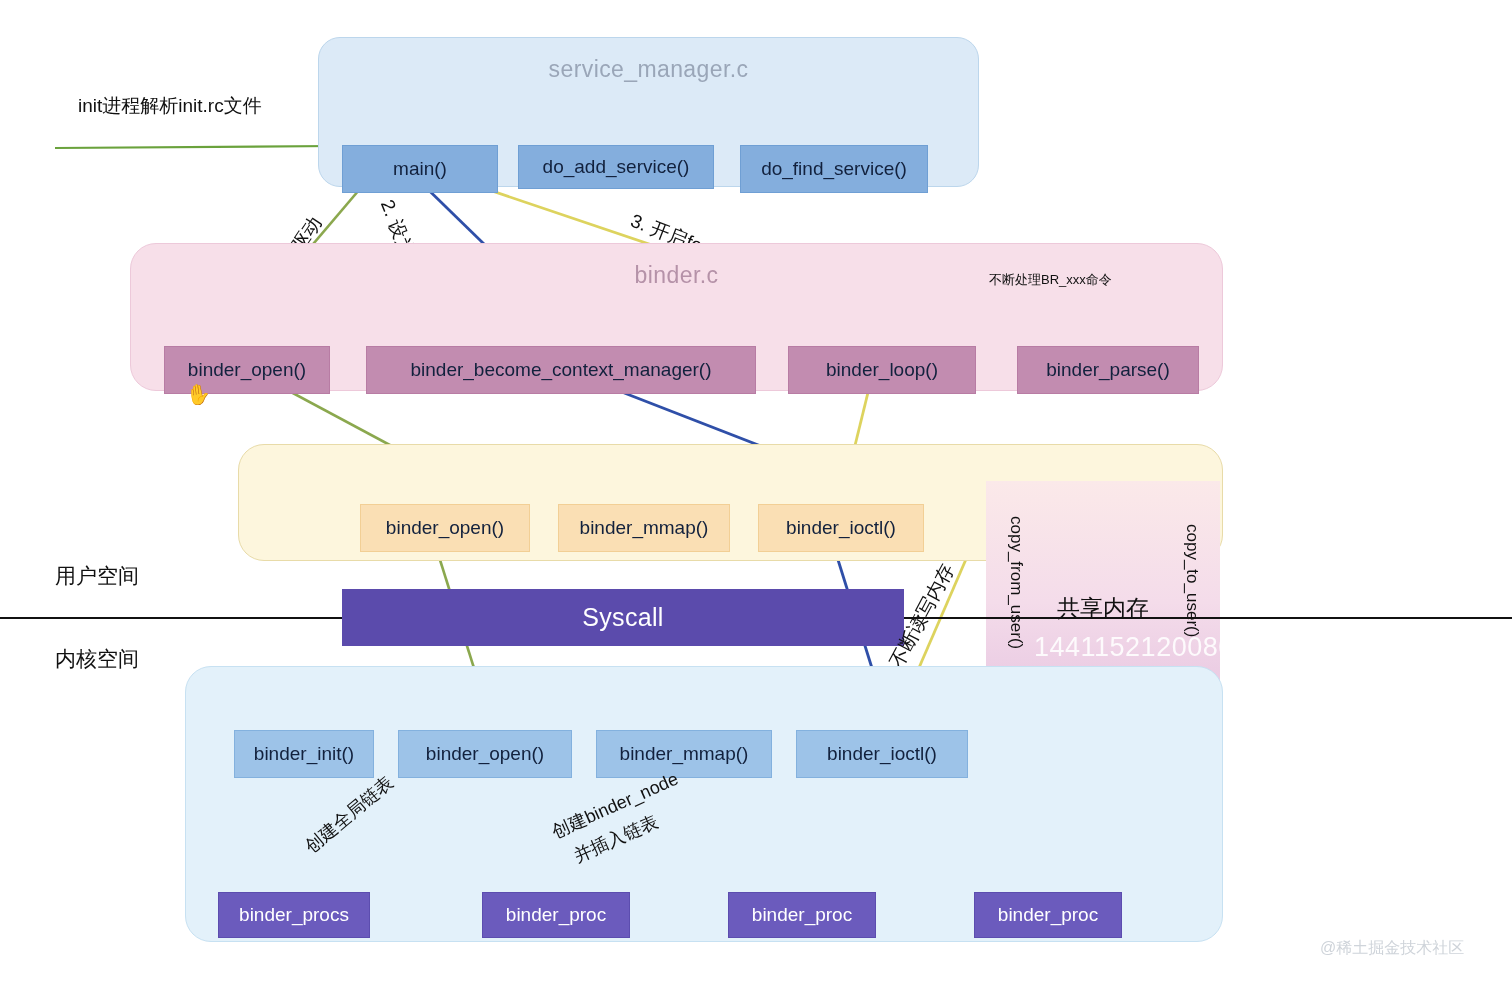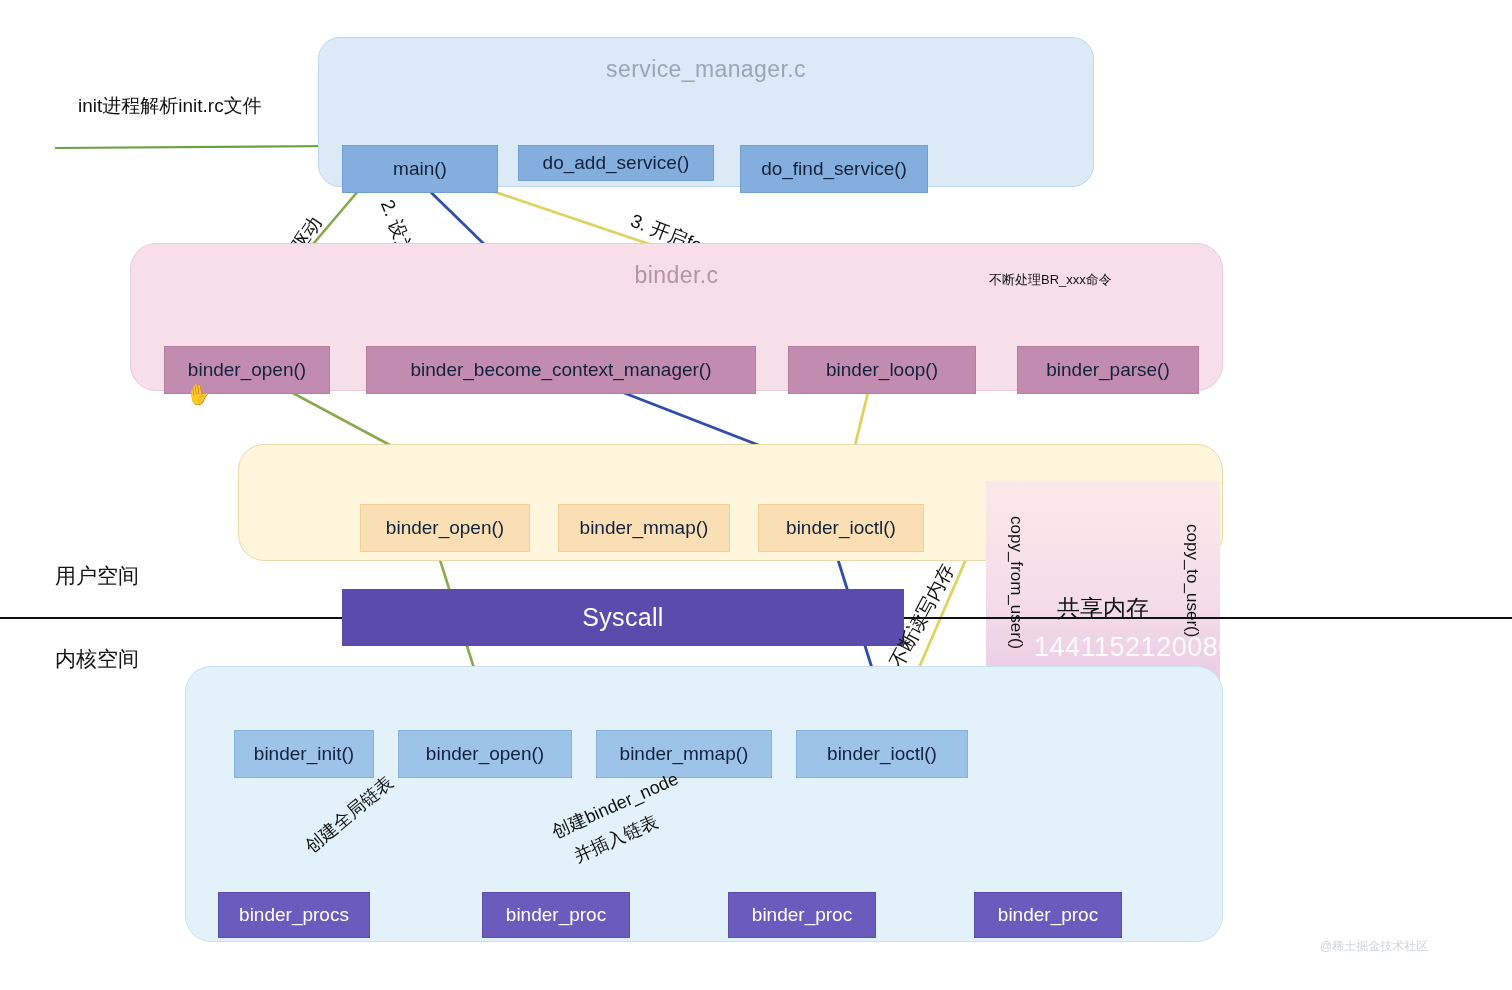"service_manager.c" .panel-sm { width: 776px -> 661px }
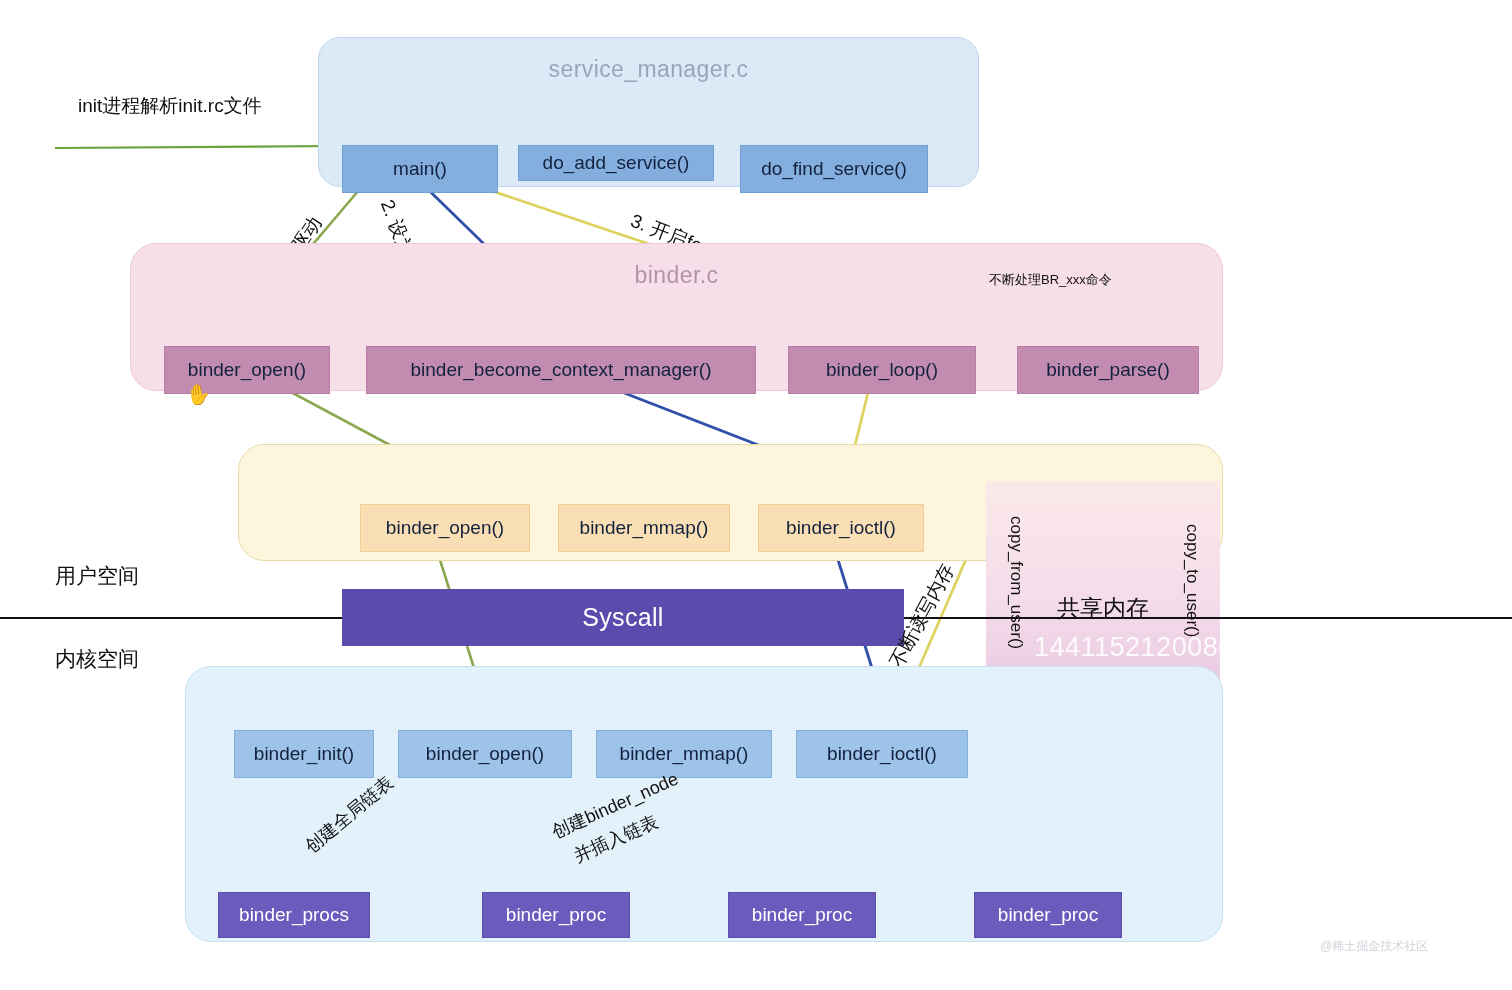"do_add_service()" div.node { height: 36px -> 44px }
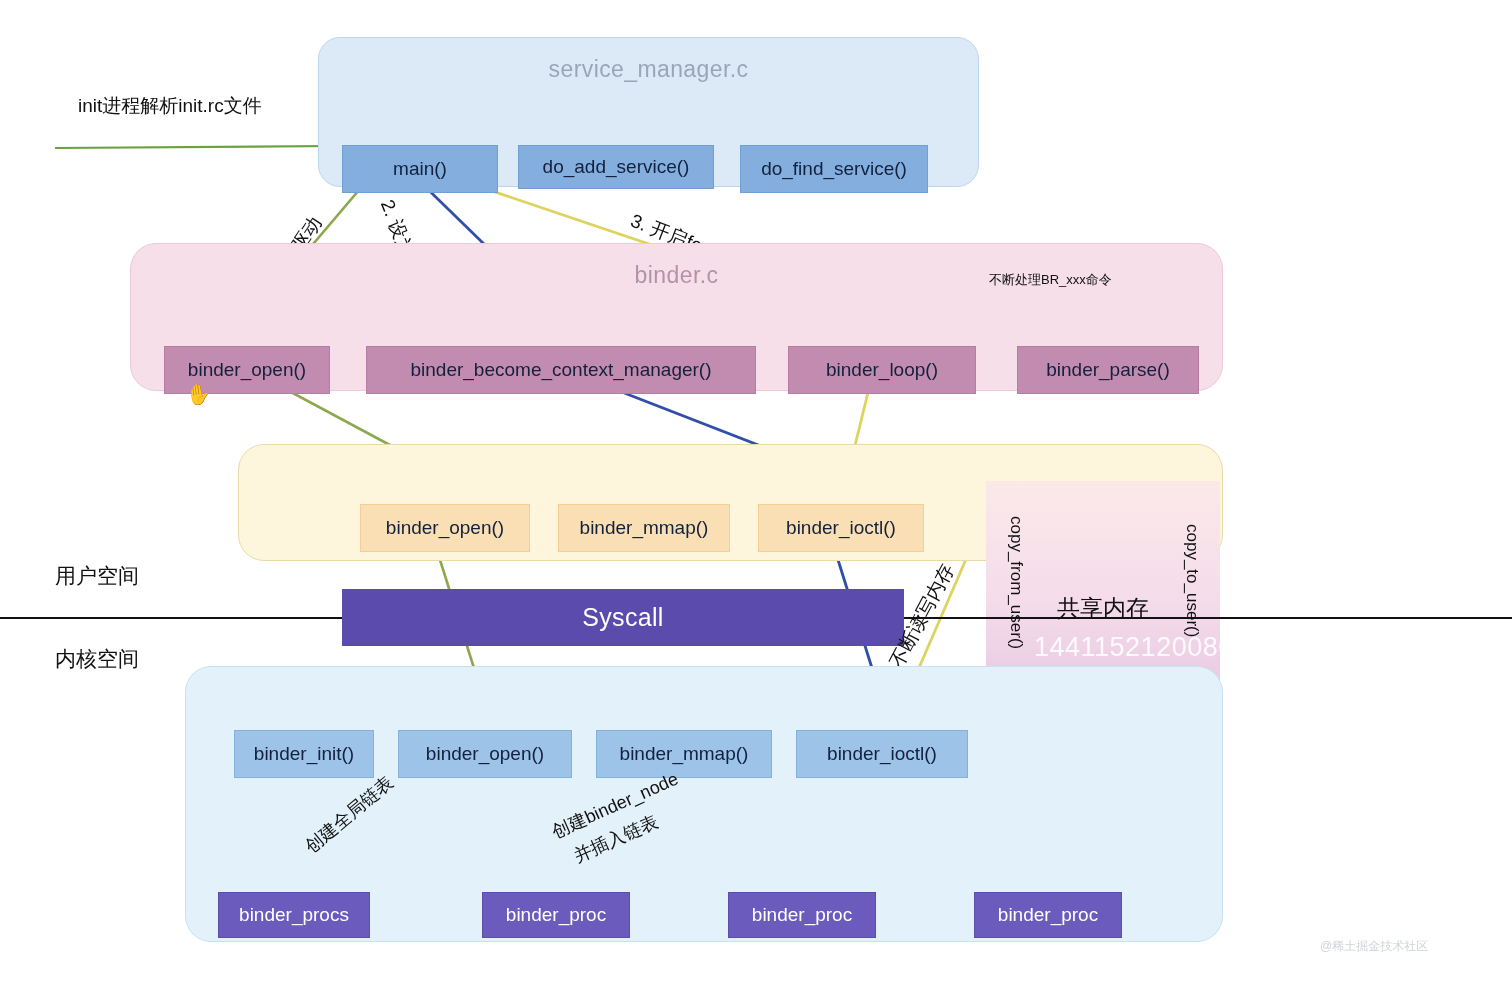"@稀土掘金技术社区" .wm-corner { font-size: 12px -> 16px }
